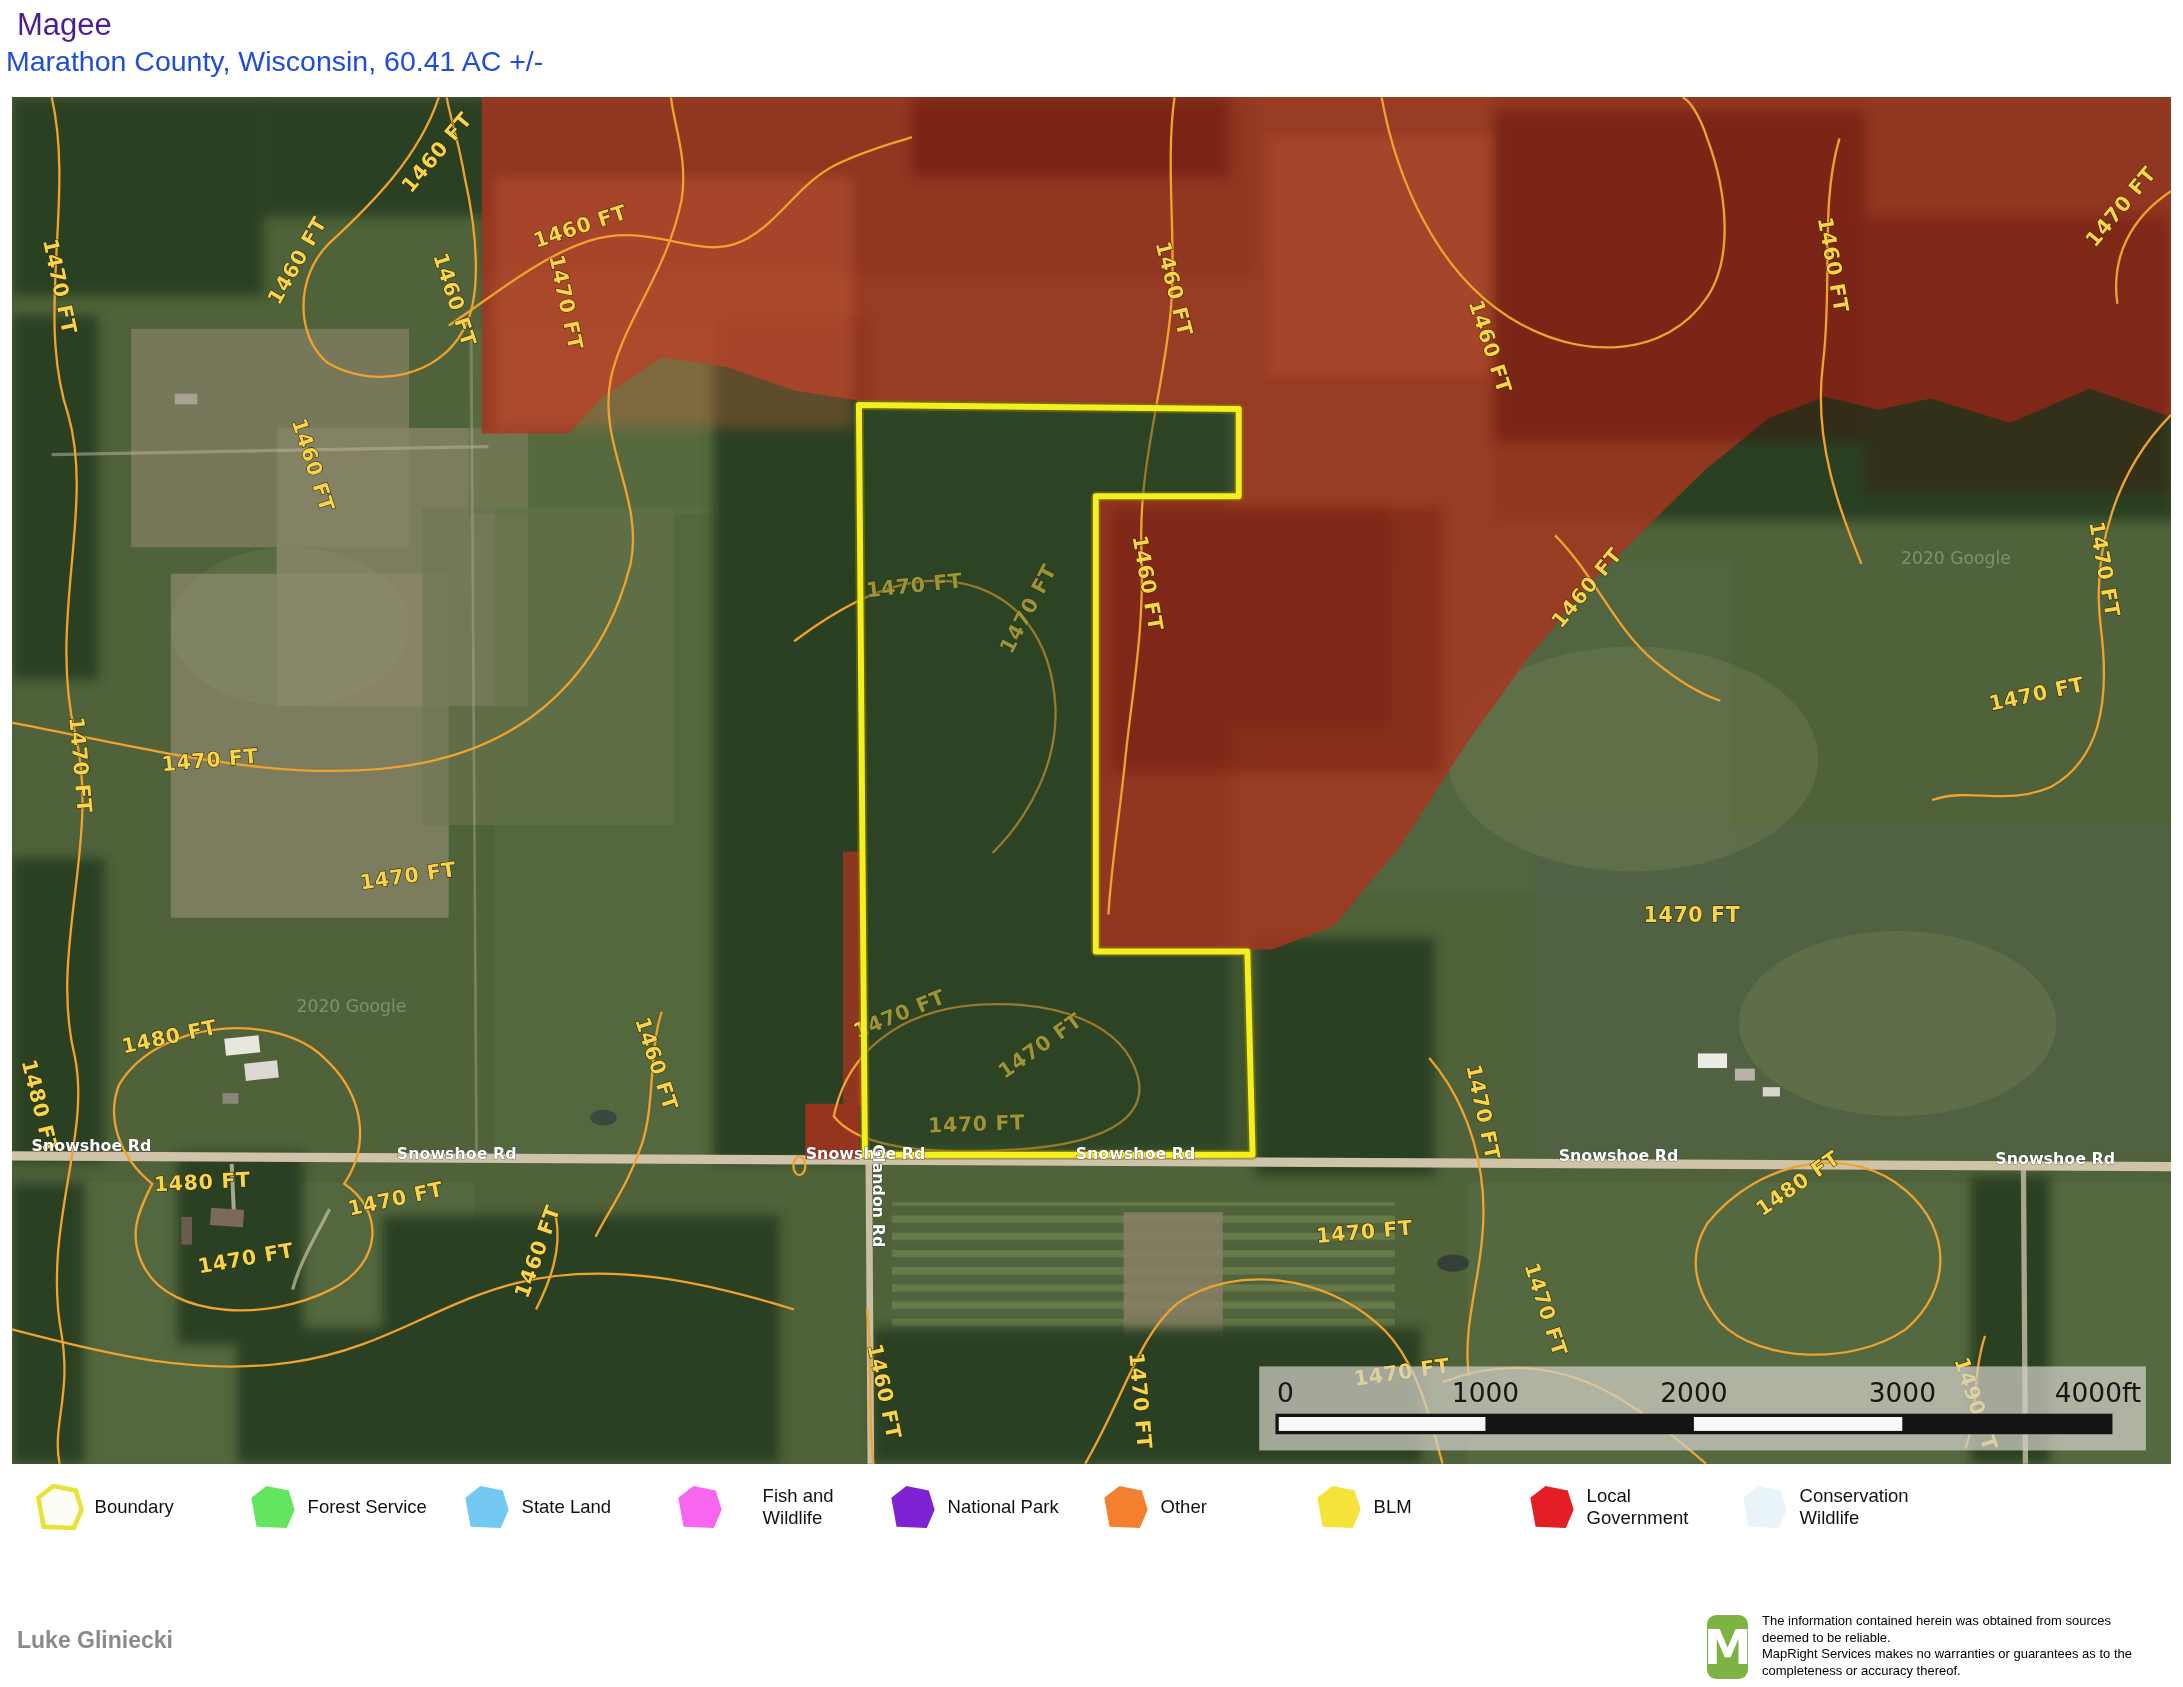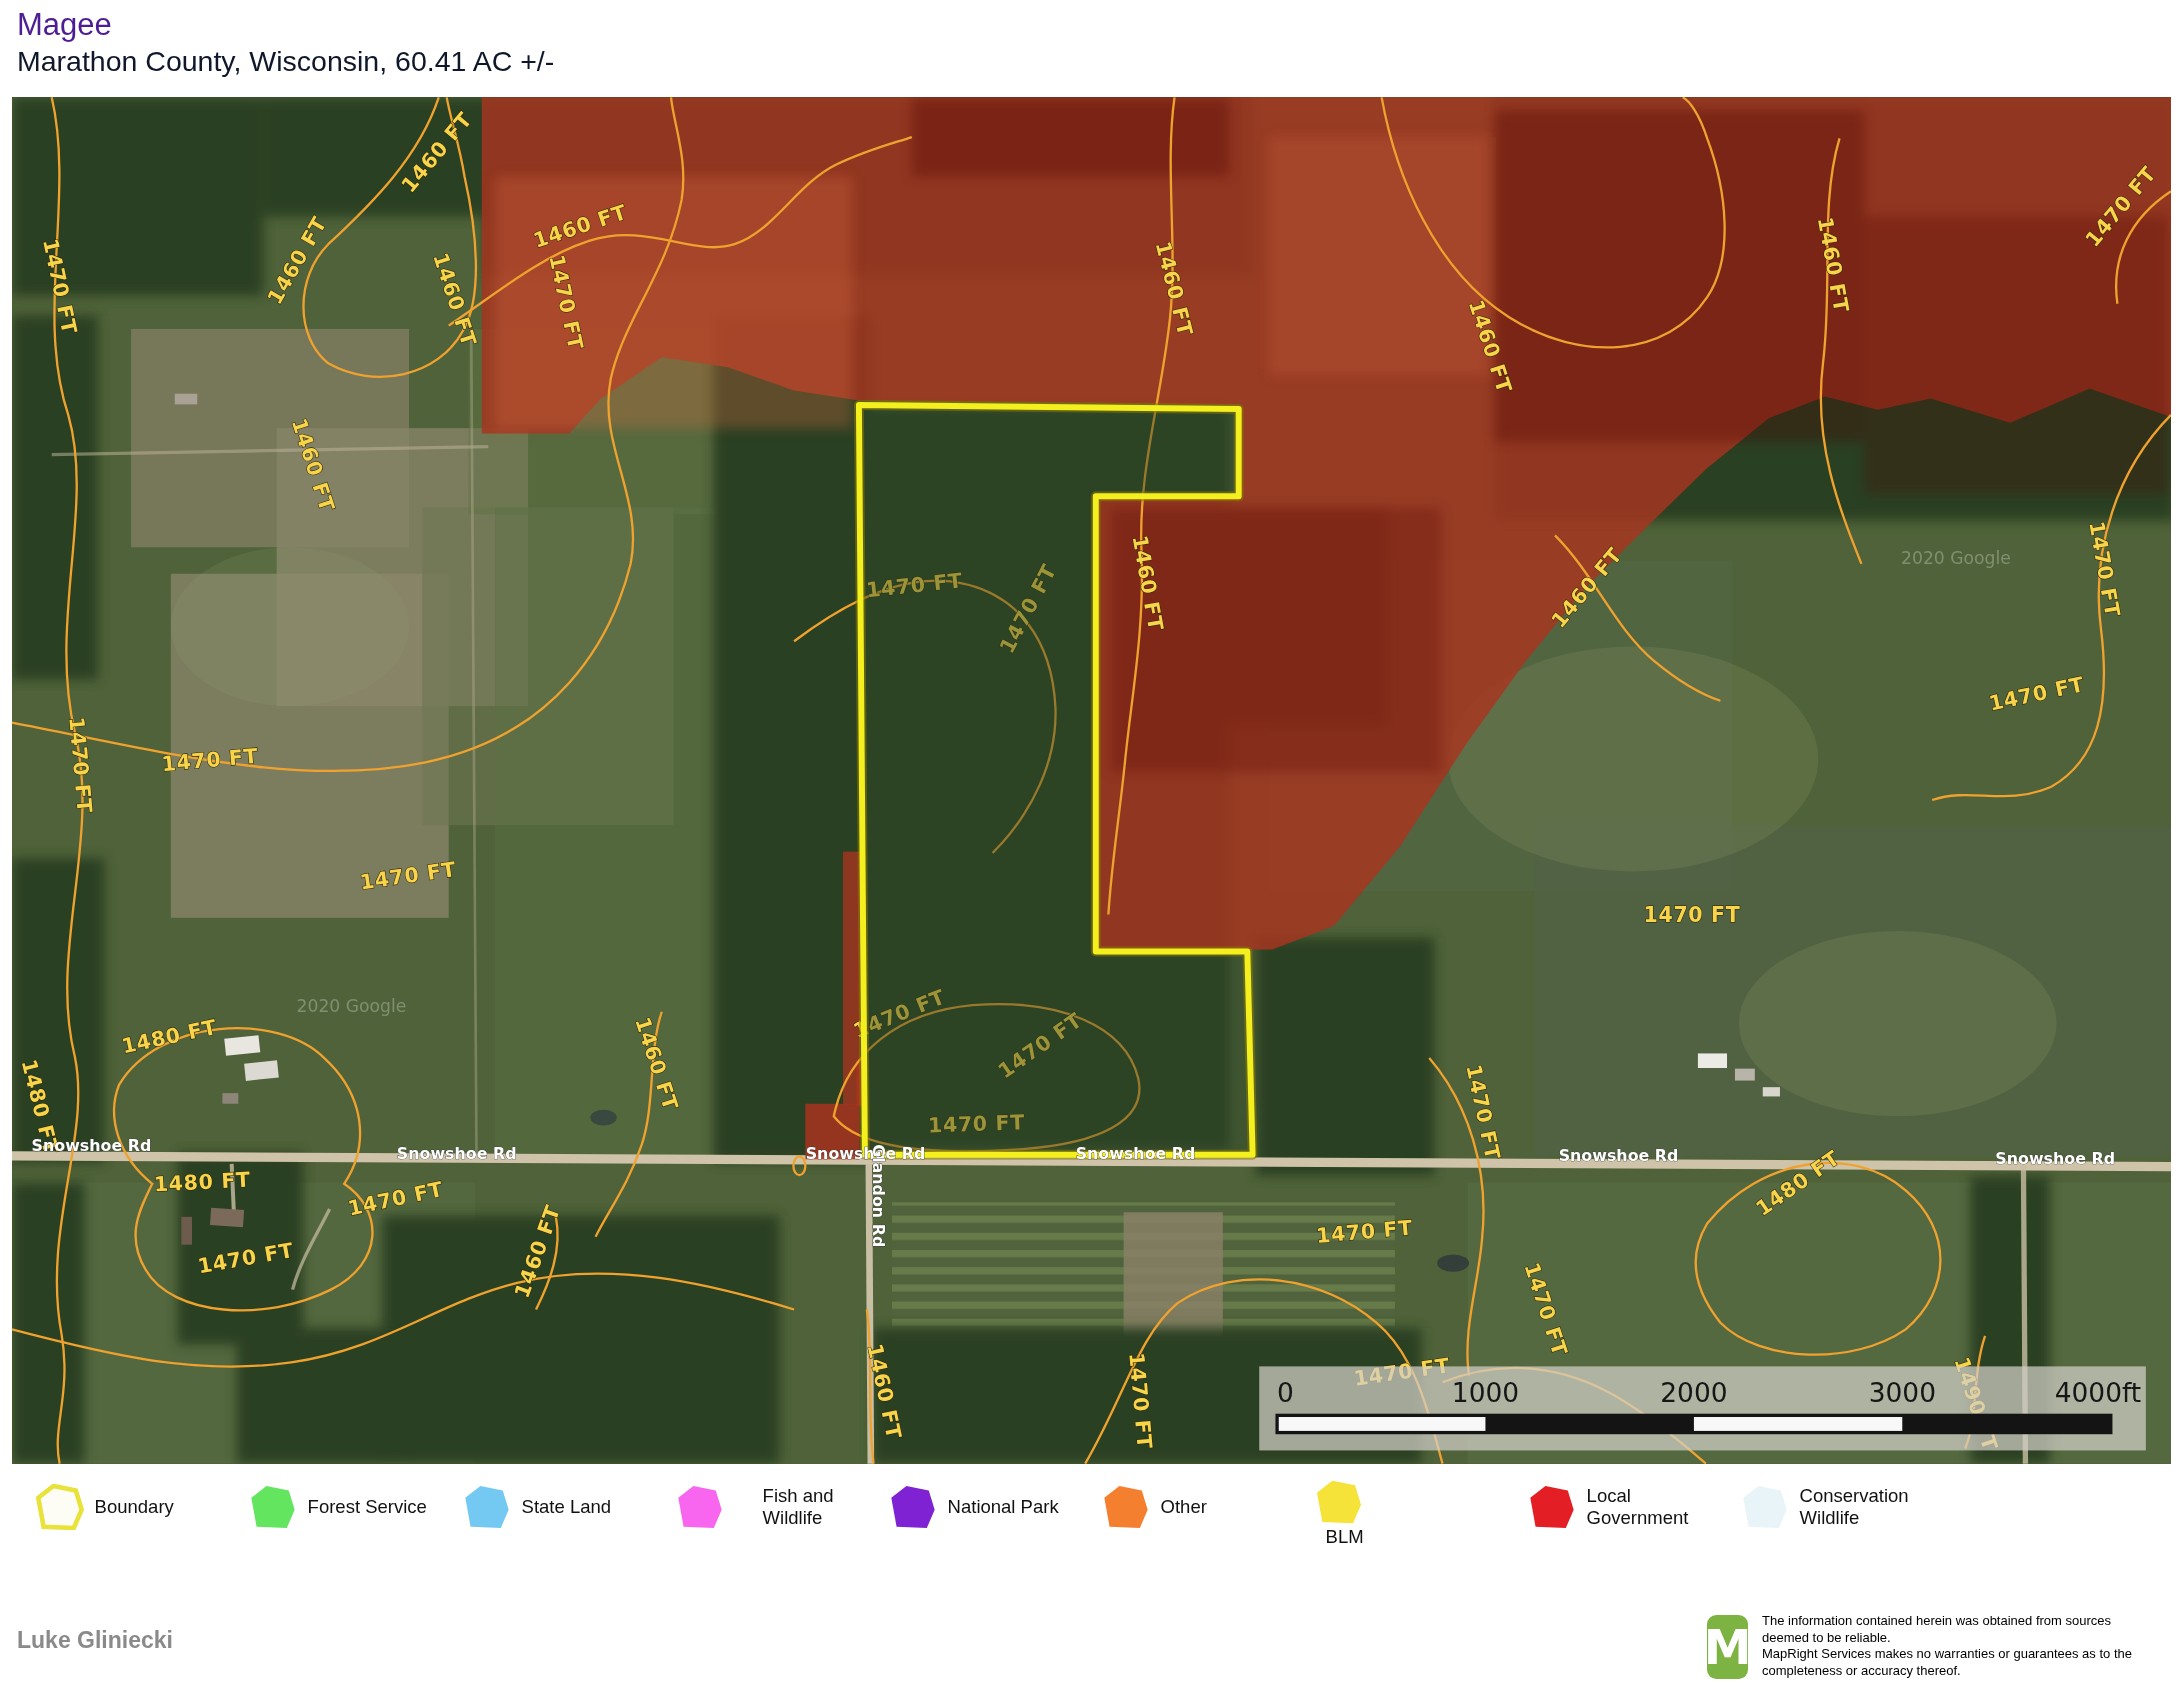"Marathon County, Wisconsin, 60.41 AC" .page-subtitle { color: #0f172a -> #1d4ed8; left: 17px -> 6px }
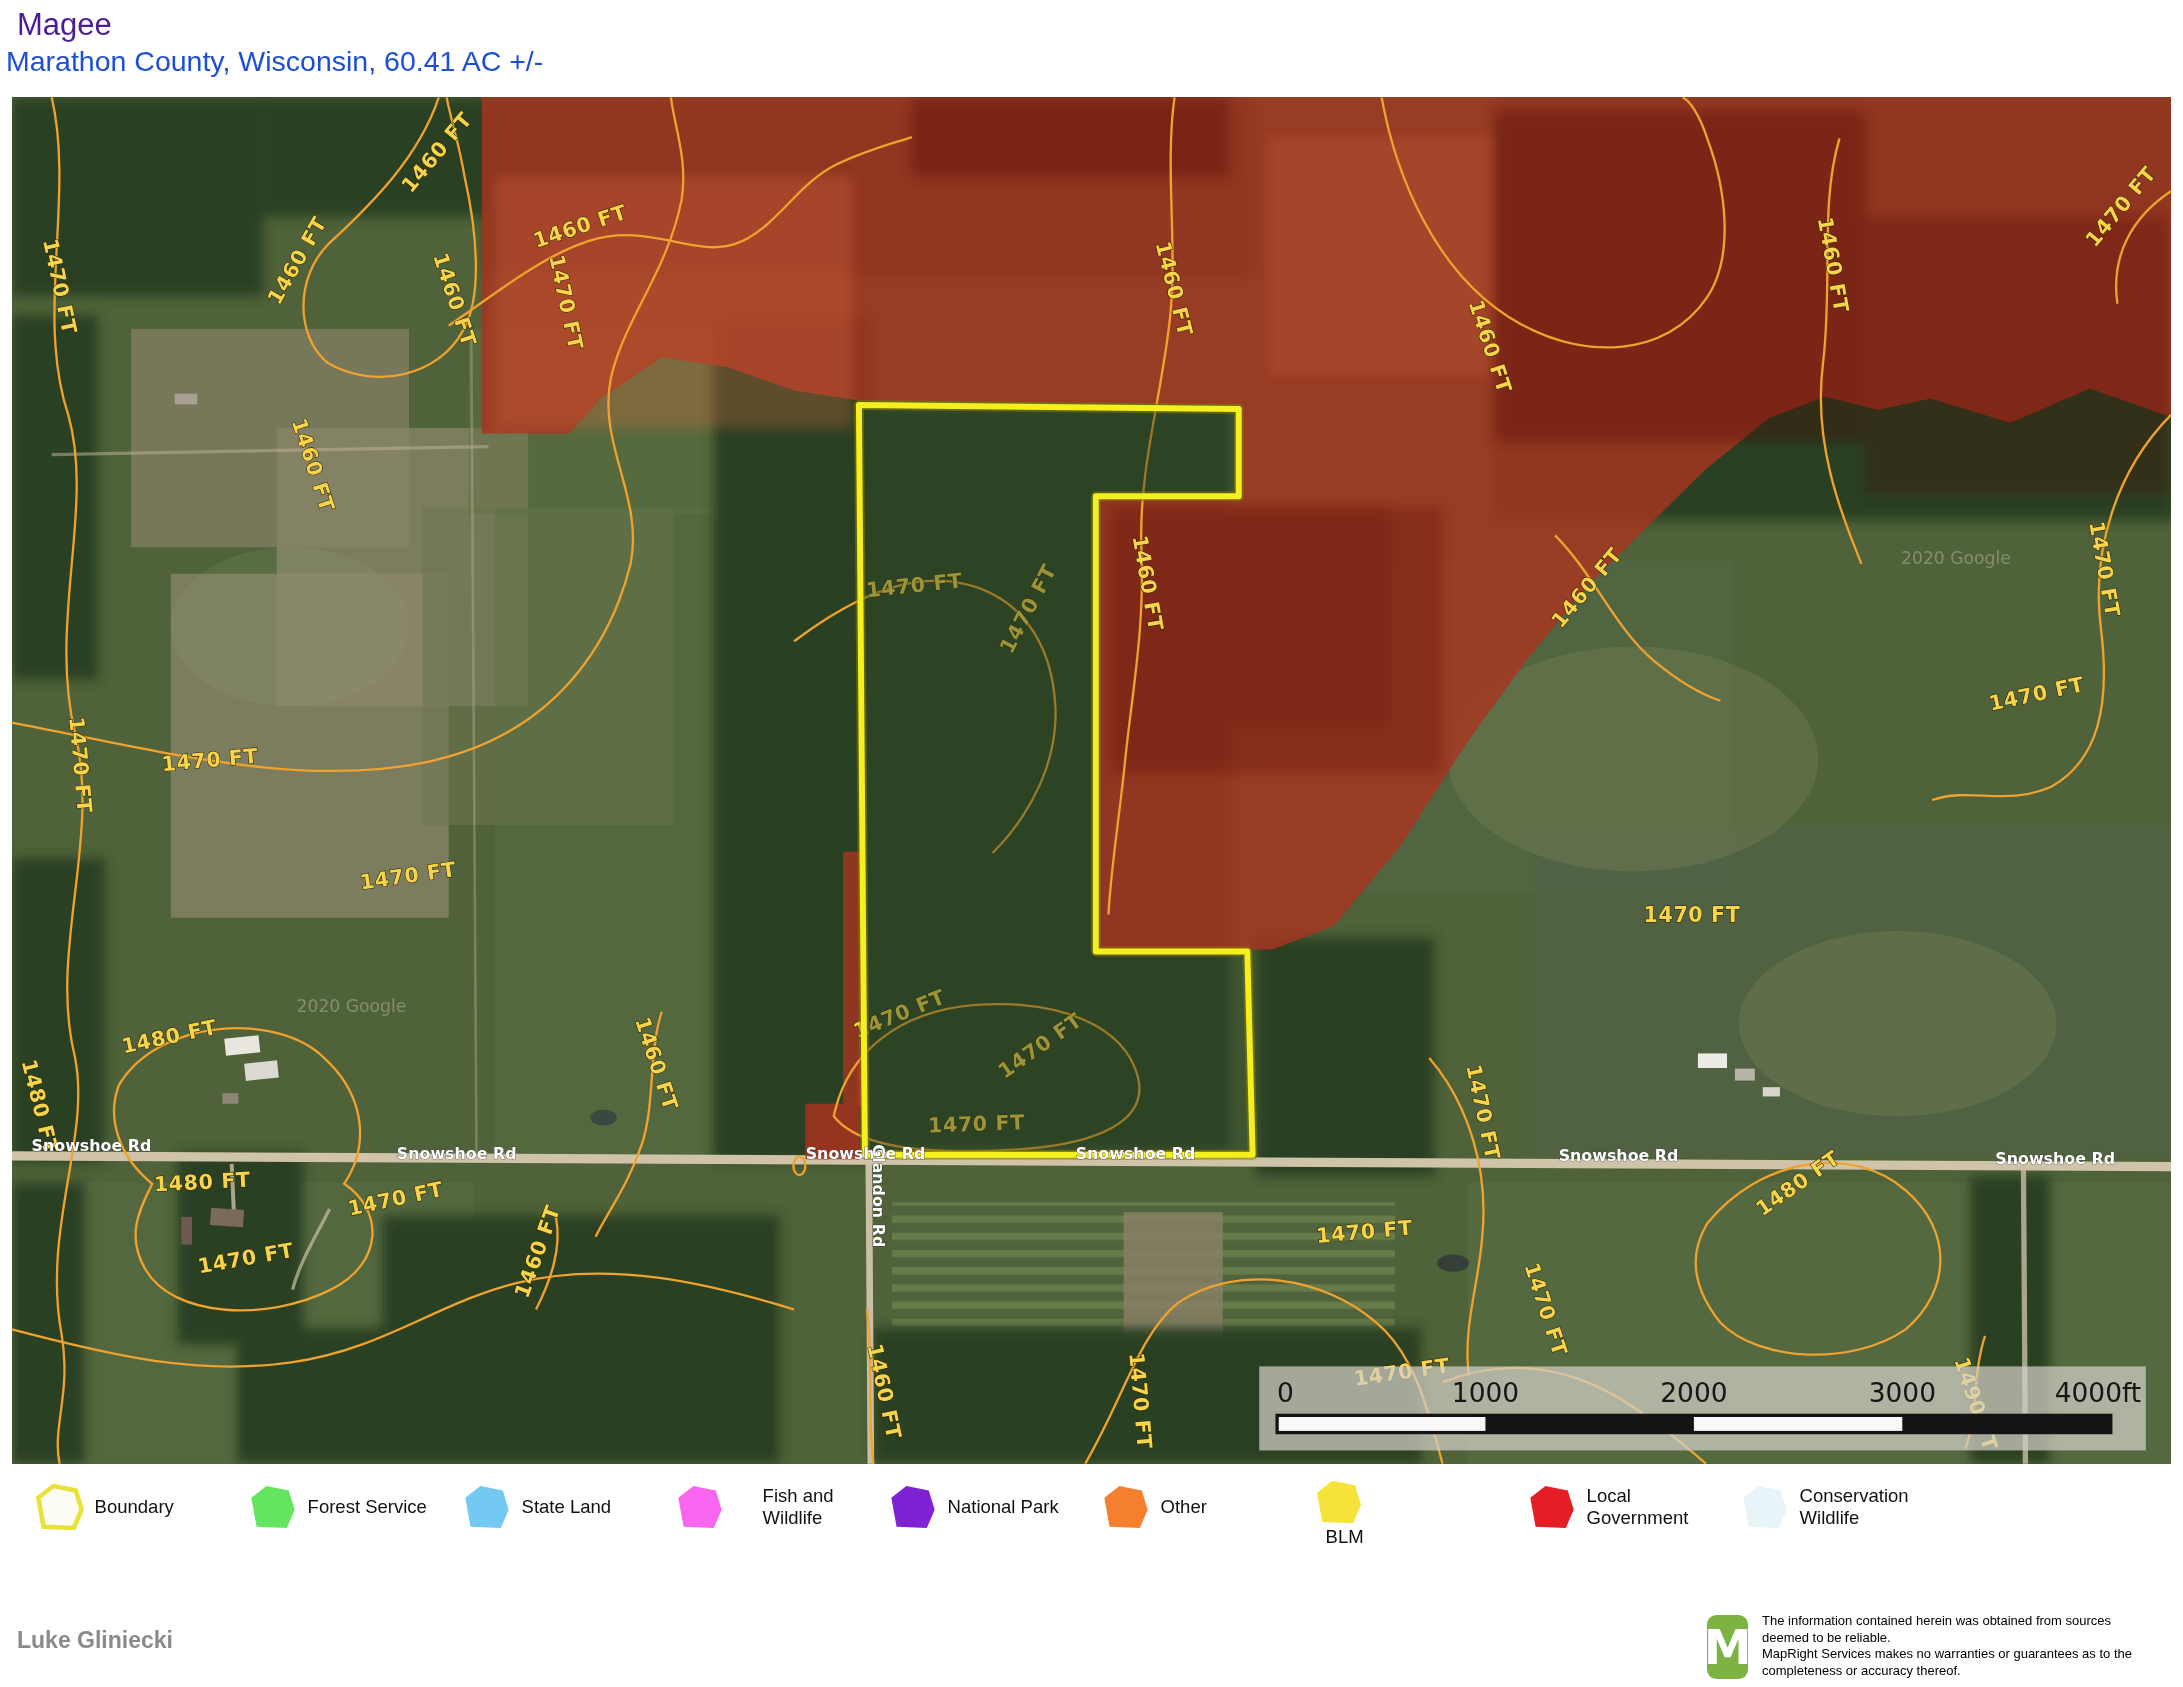"BLM" div.legend-item { flex-direction: column -> none }
